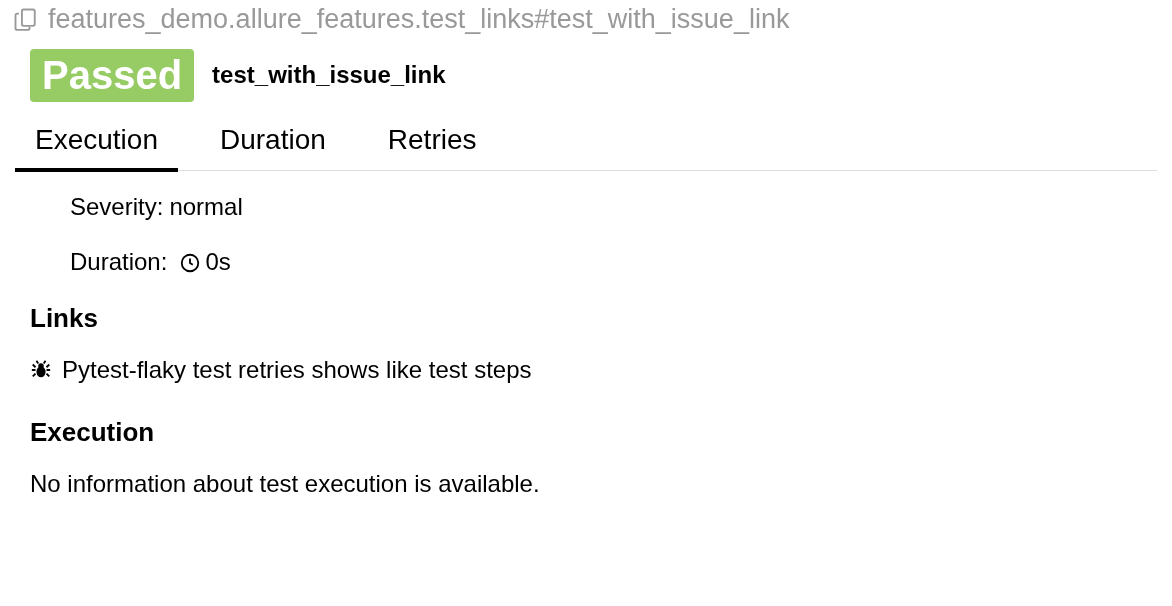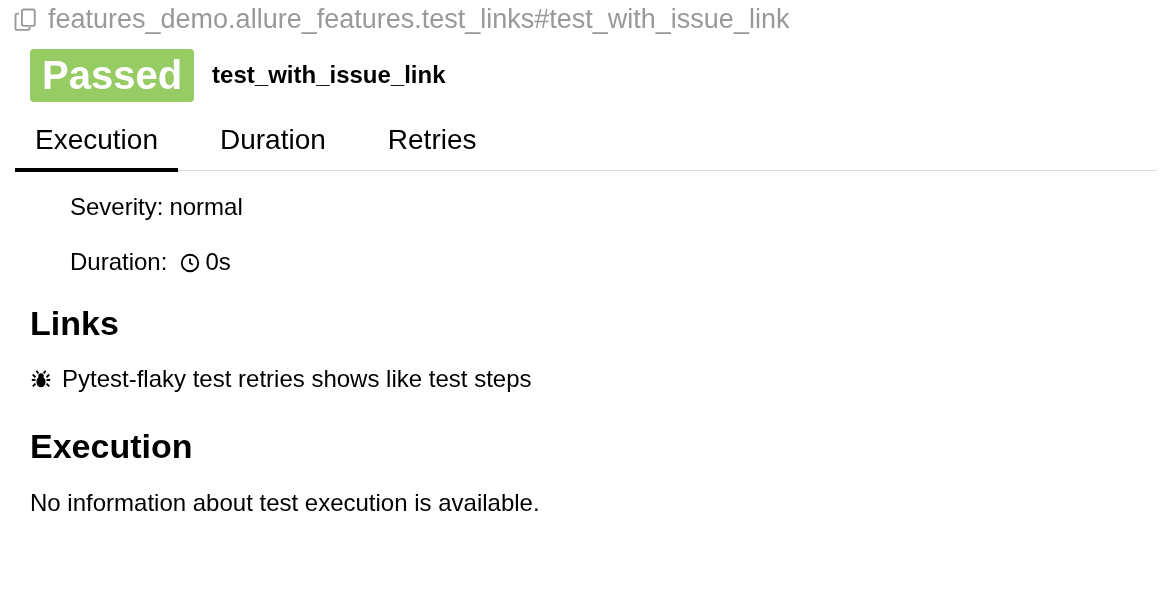"Links" .section-head { font-size: 34px -> 26px }
